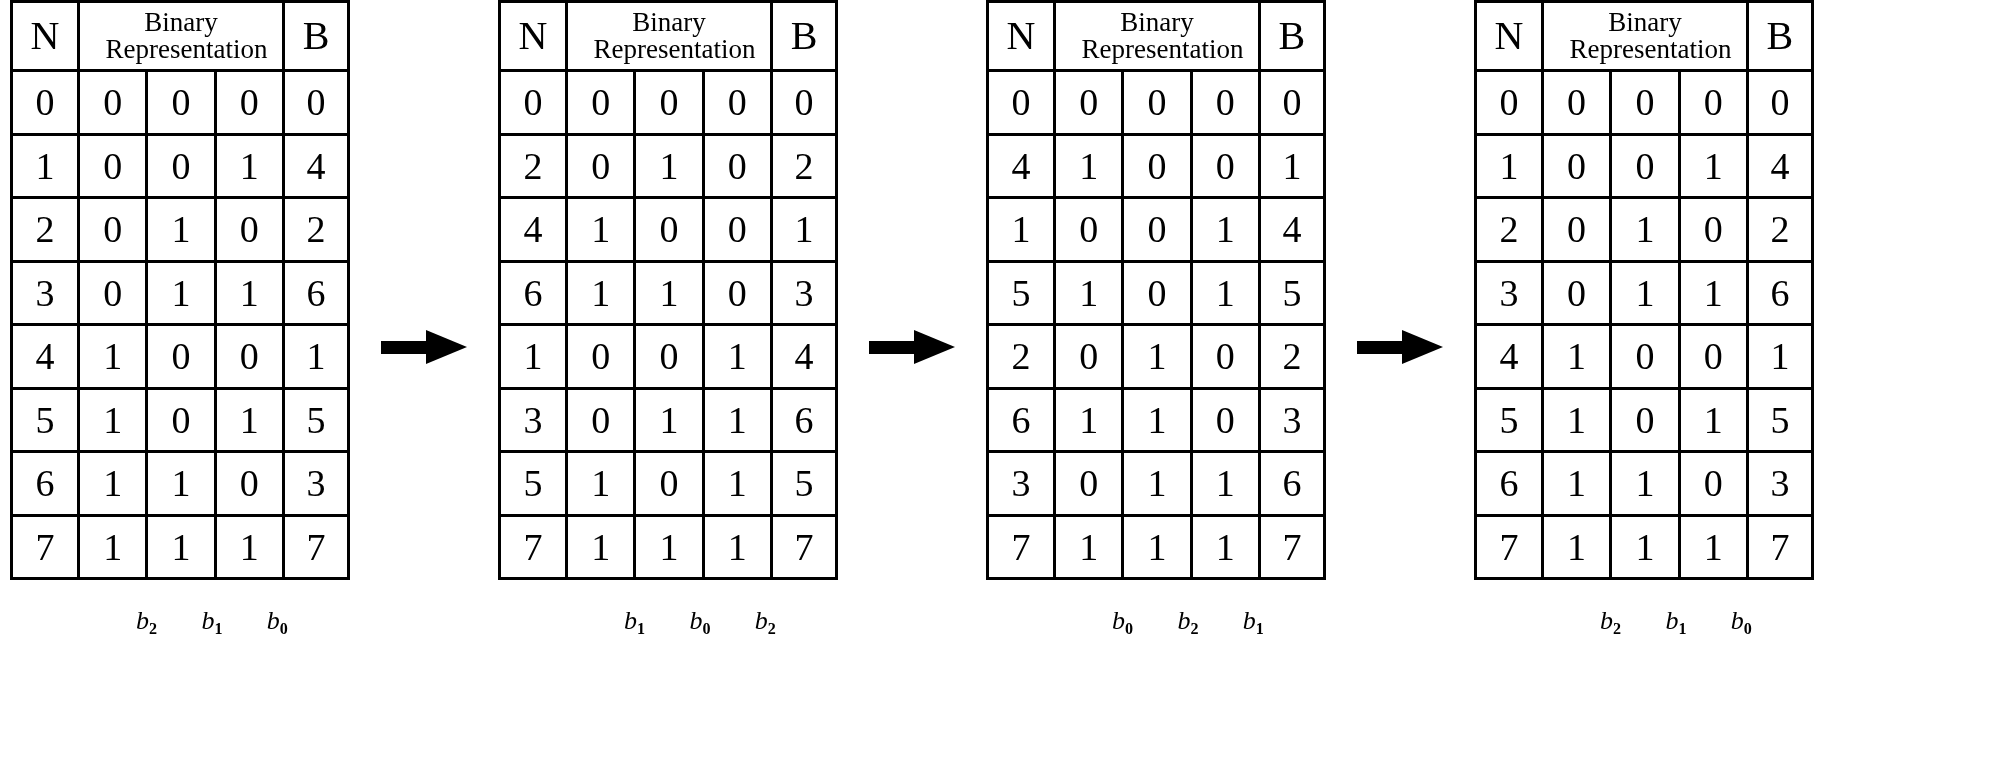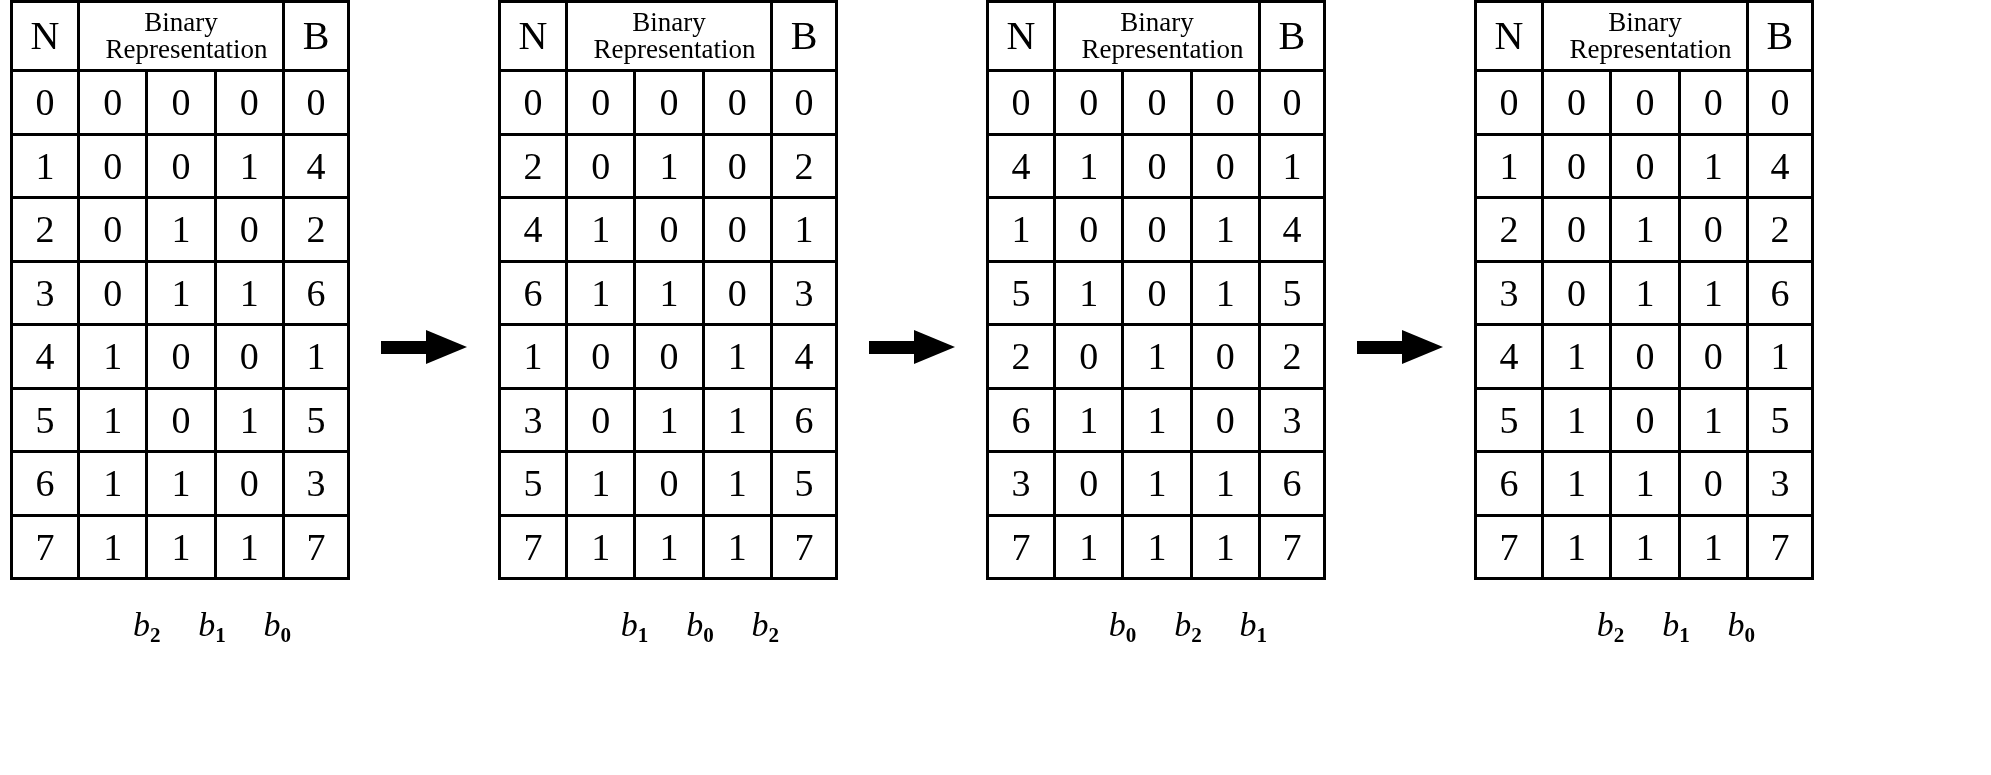"b2" .bitlabels .bl { font-size: 34px -> 26px }
